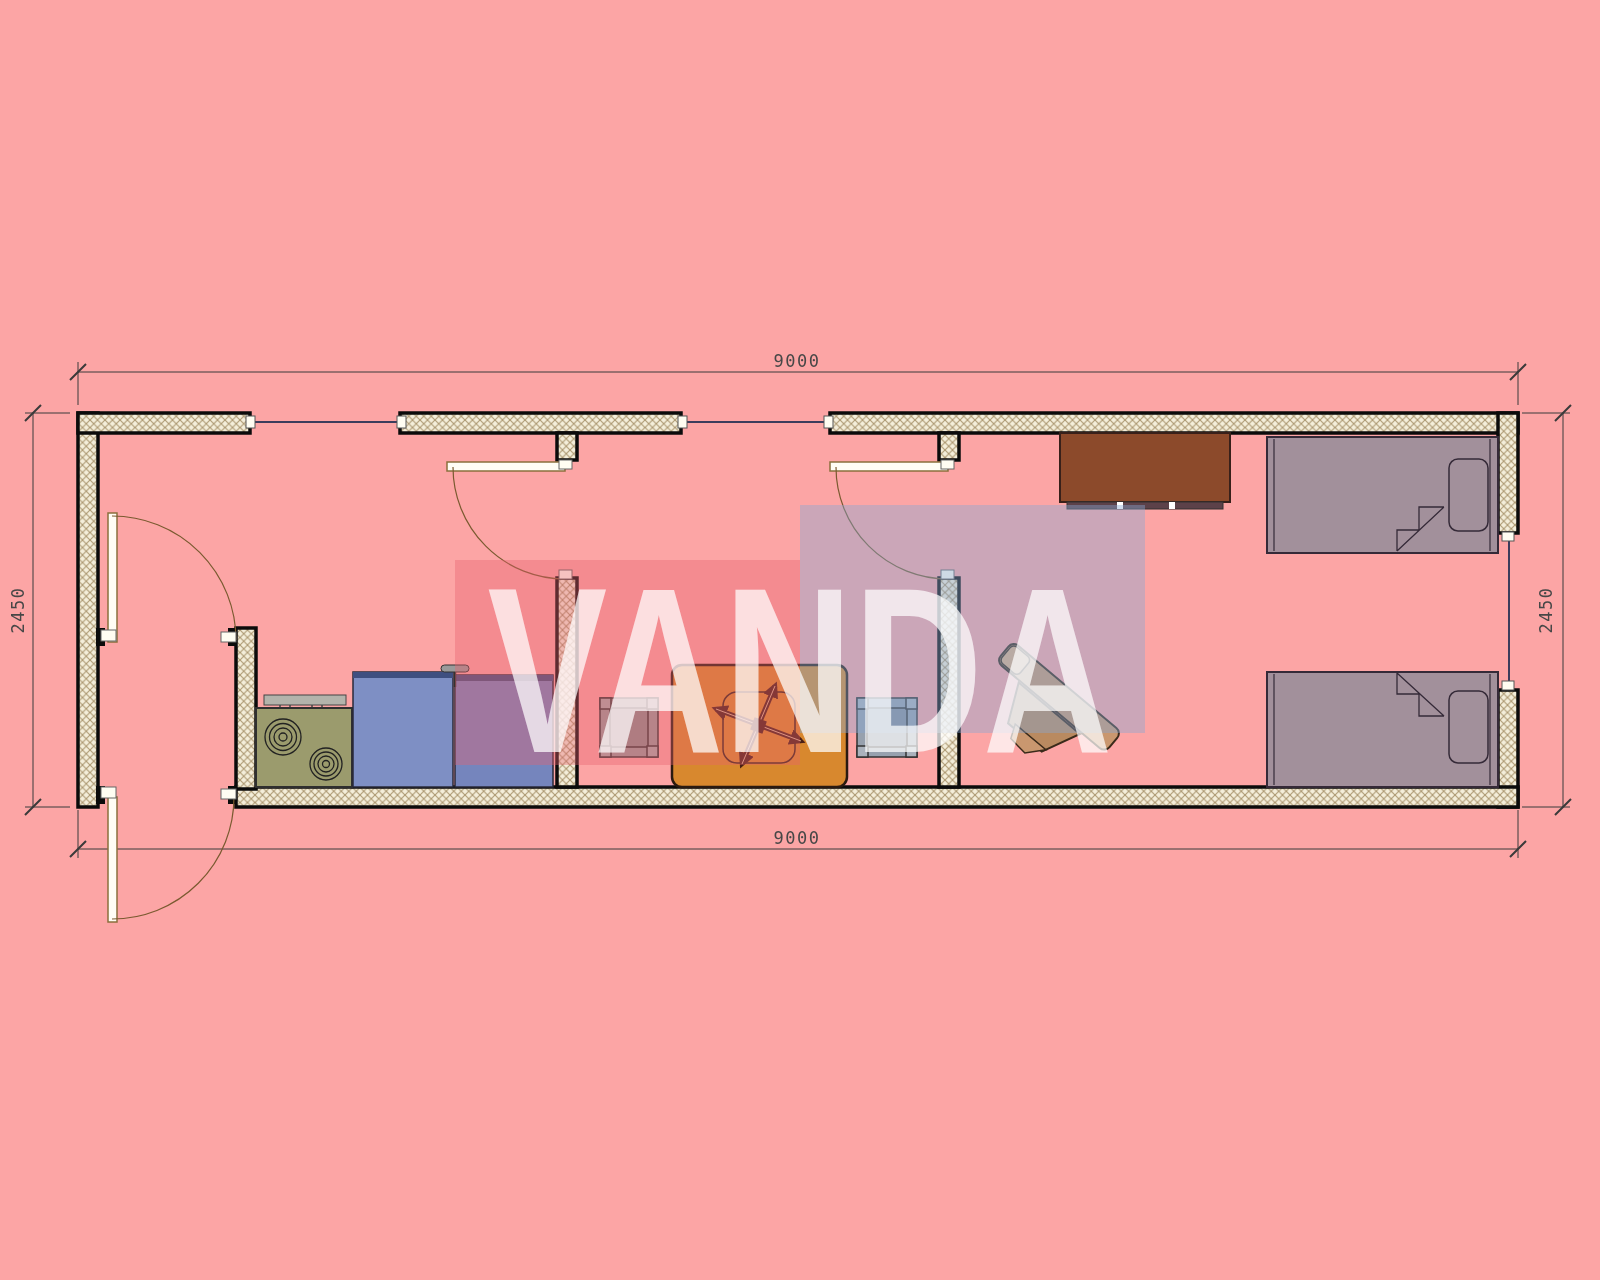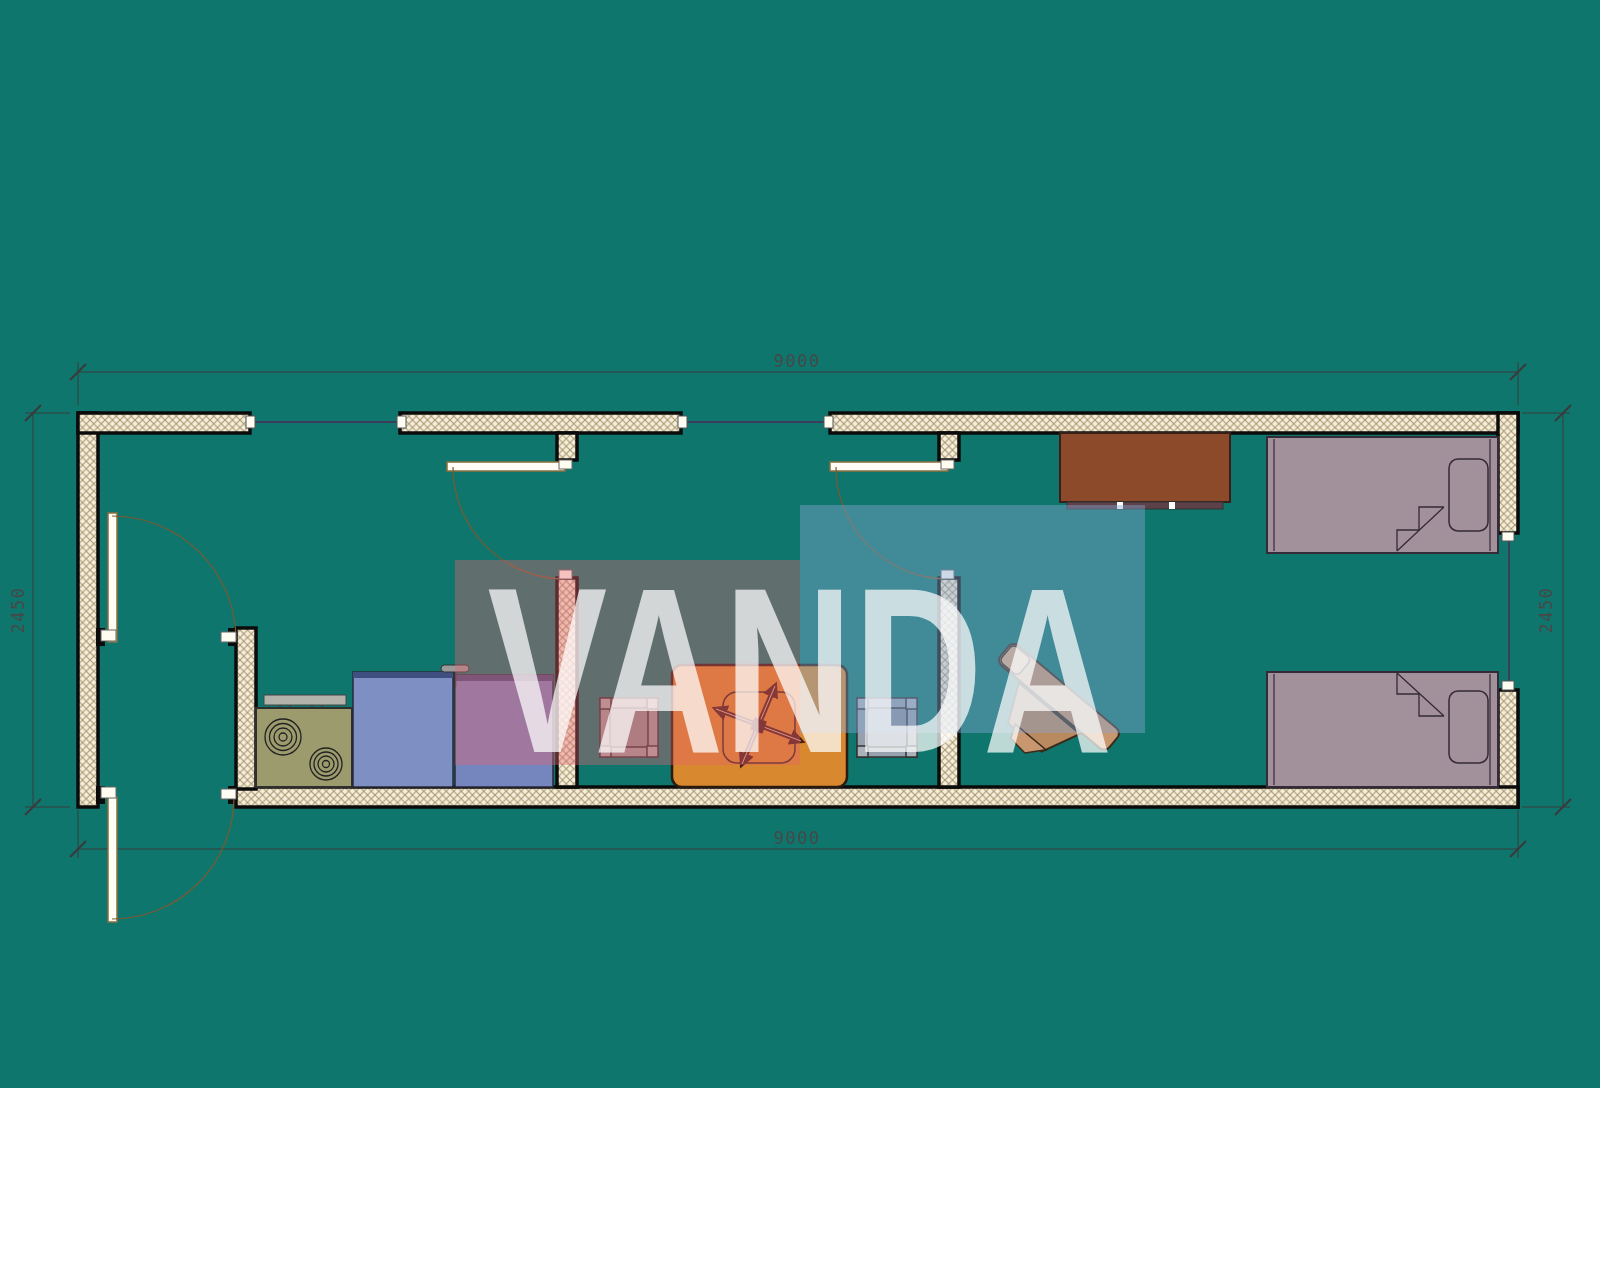"9000" #canvas { background: #0f766e -> #fca5a5; height: 1088px -> 1280px }
